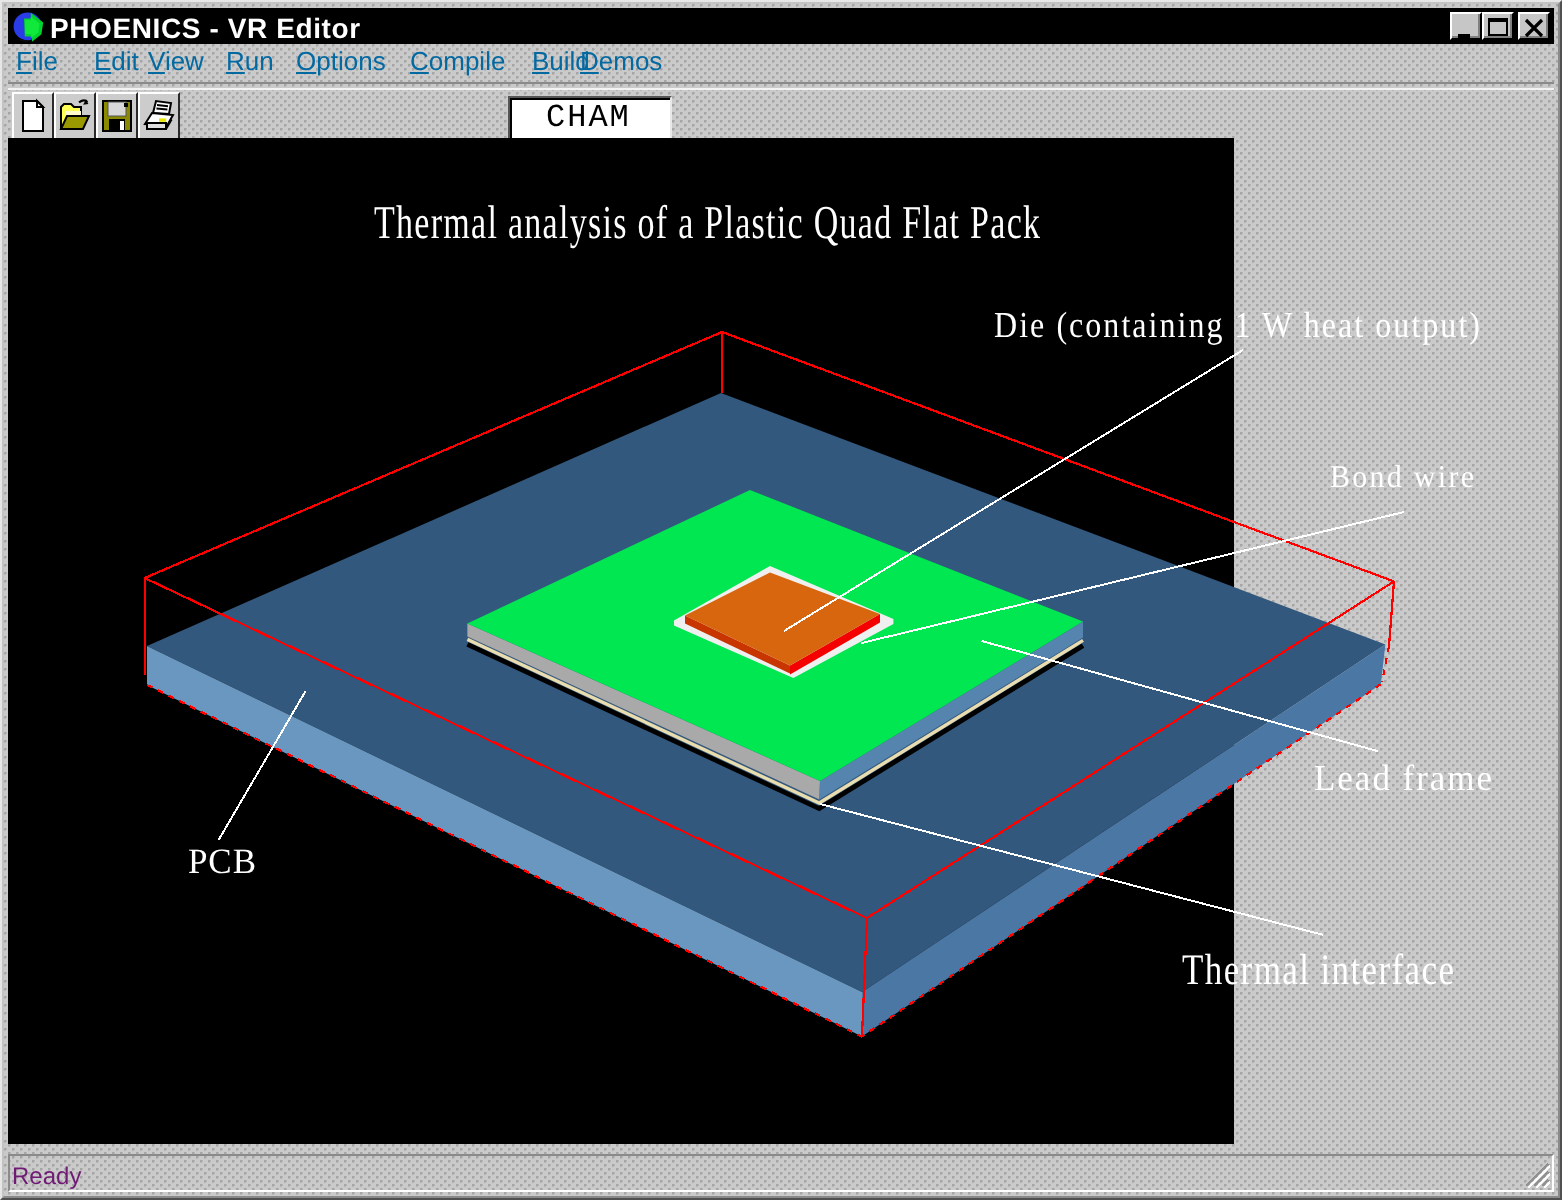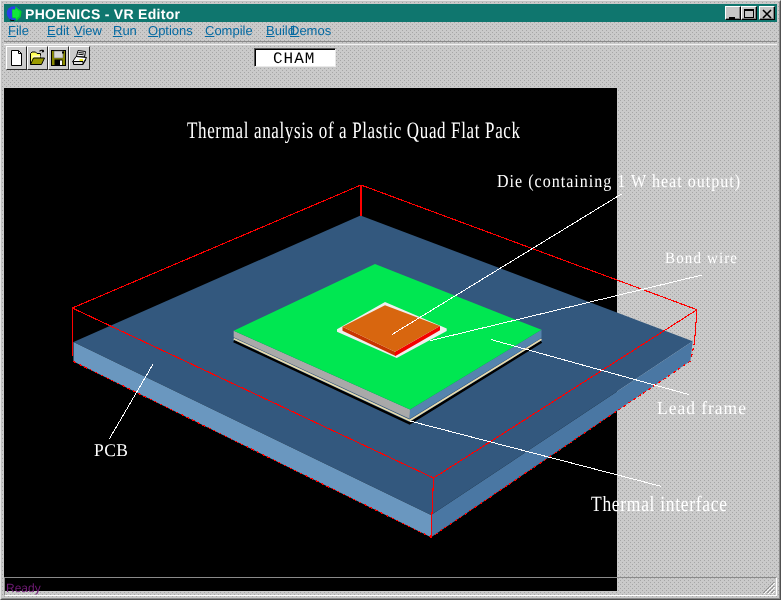"PHOENICS - VR Editor" #titlebar { background: #0f766e -> #000000 }
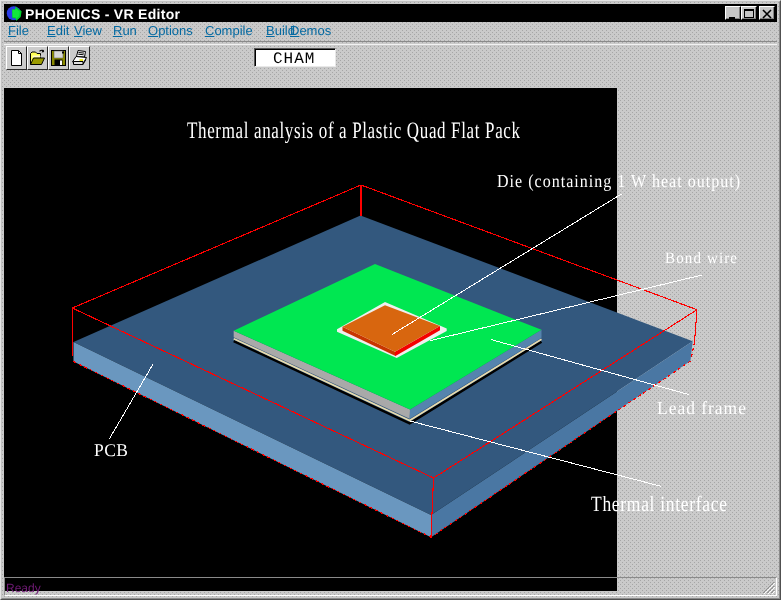"CHAM" .field { height: 19px -> 29px }
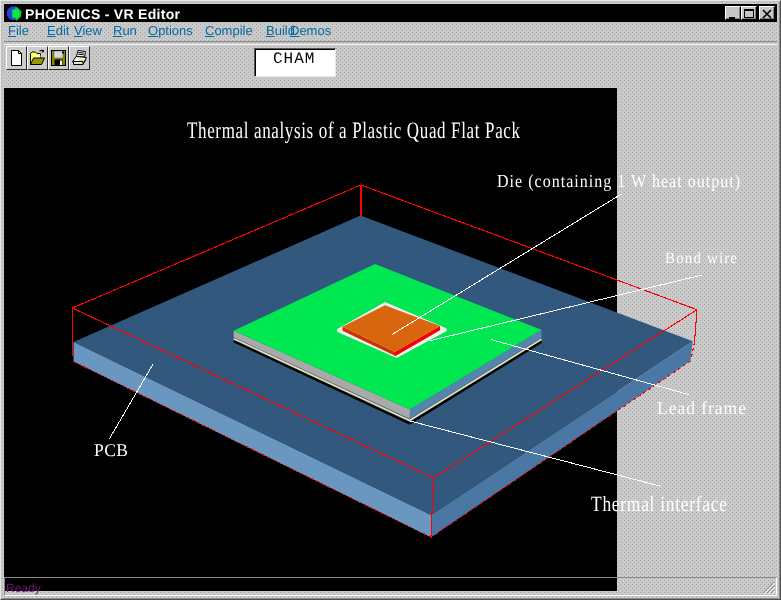"Thermal analysis of a Plastic" #viewport { top: 88px -> 69px }
